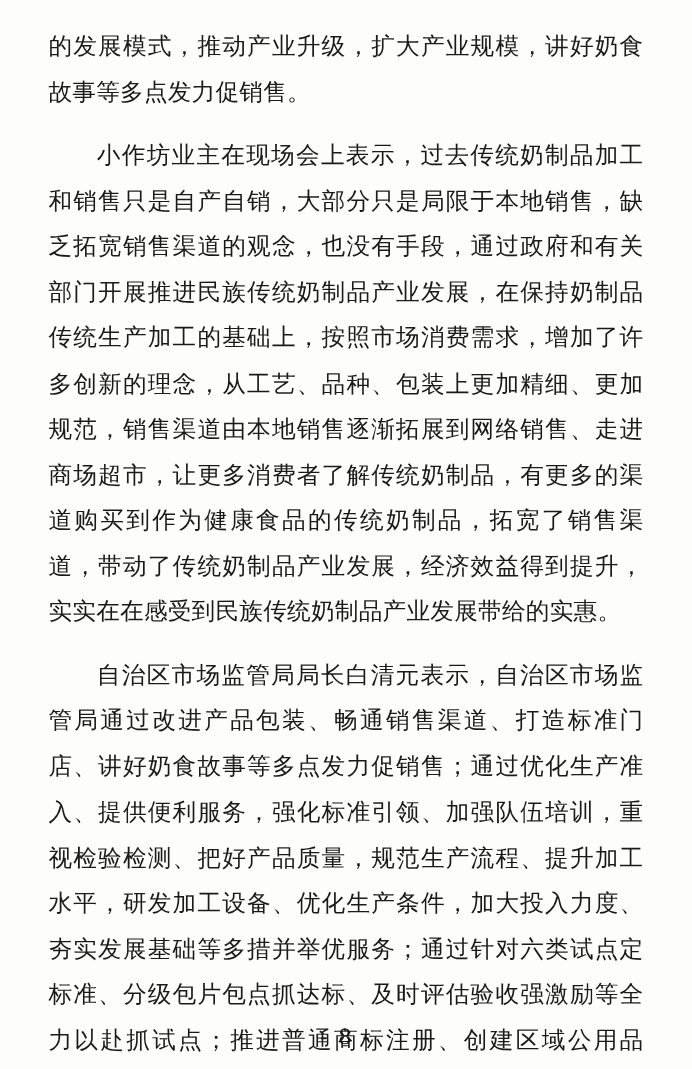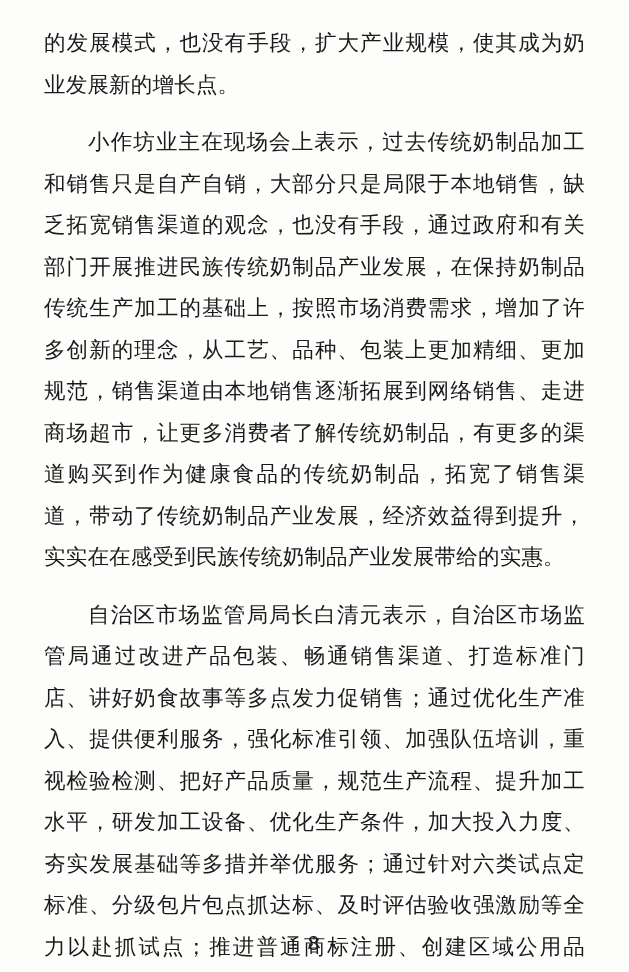"的发展模式，也没有手段，扩大产业规模，使其成为奶业发展新的增长点。" p.para { text: 也没有手段，扩大产业规模，使其成为奶业发展新的增长点 -> 推动产业升级，扩大产业规模，讲好奶食故事等多点发力促销售 }
